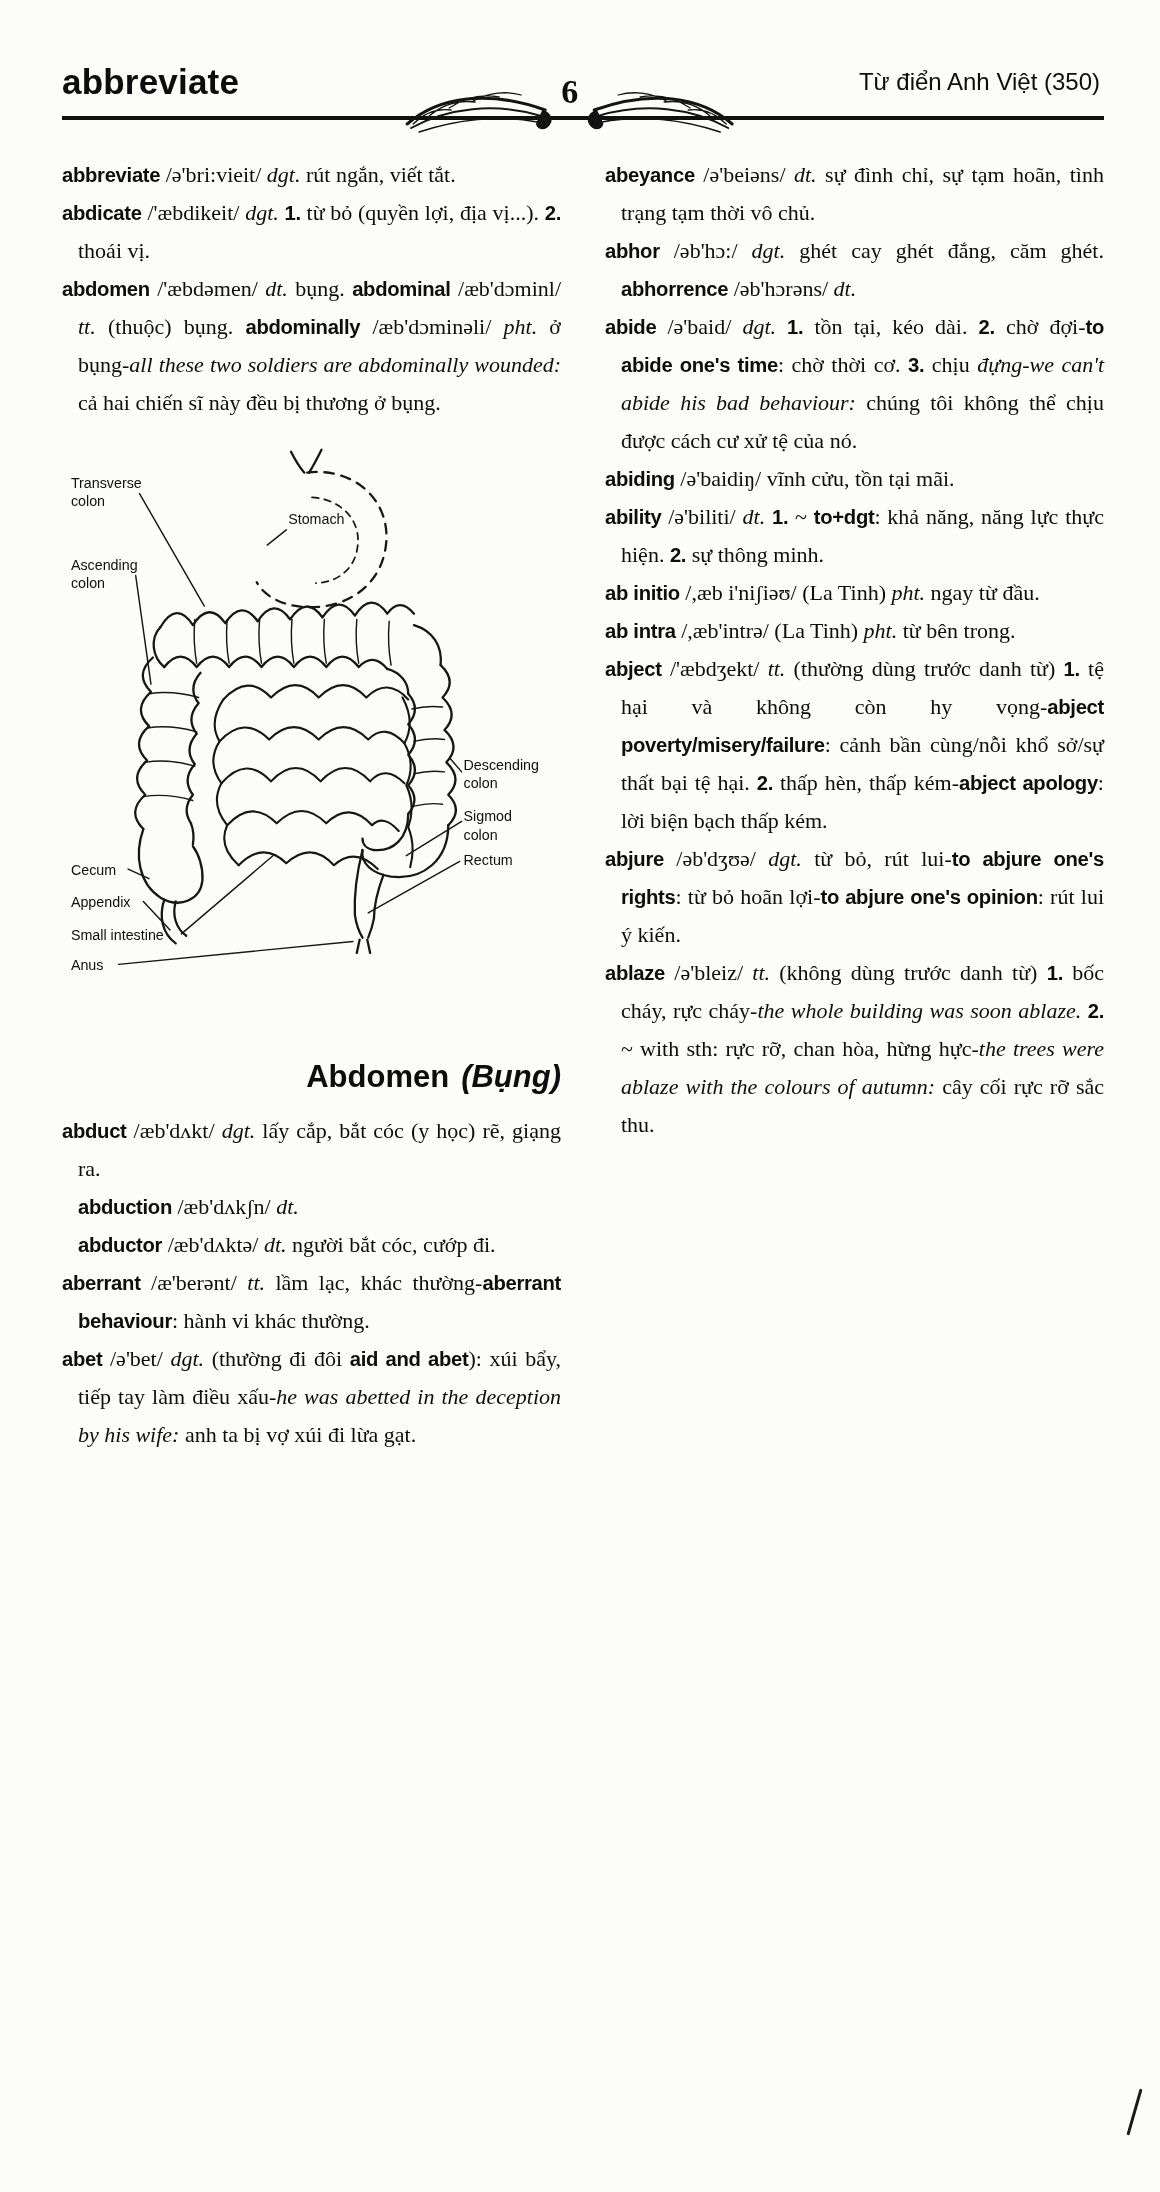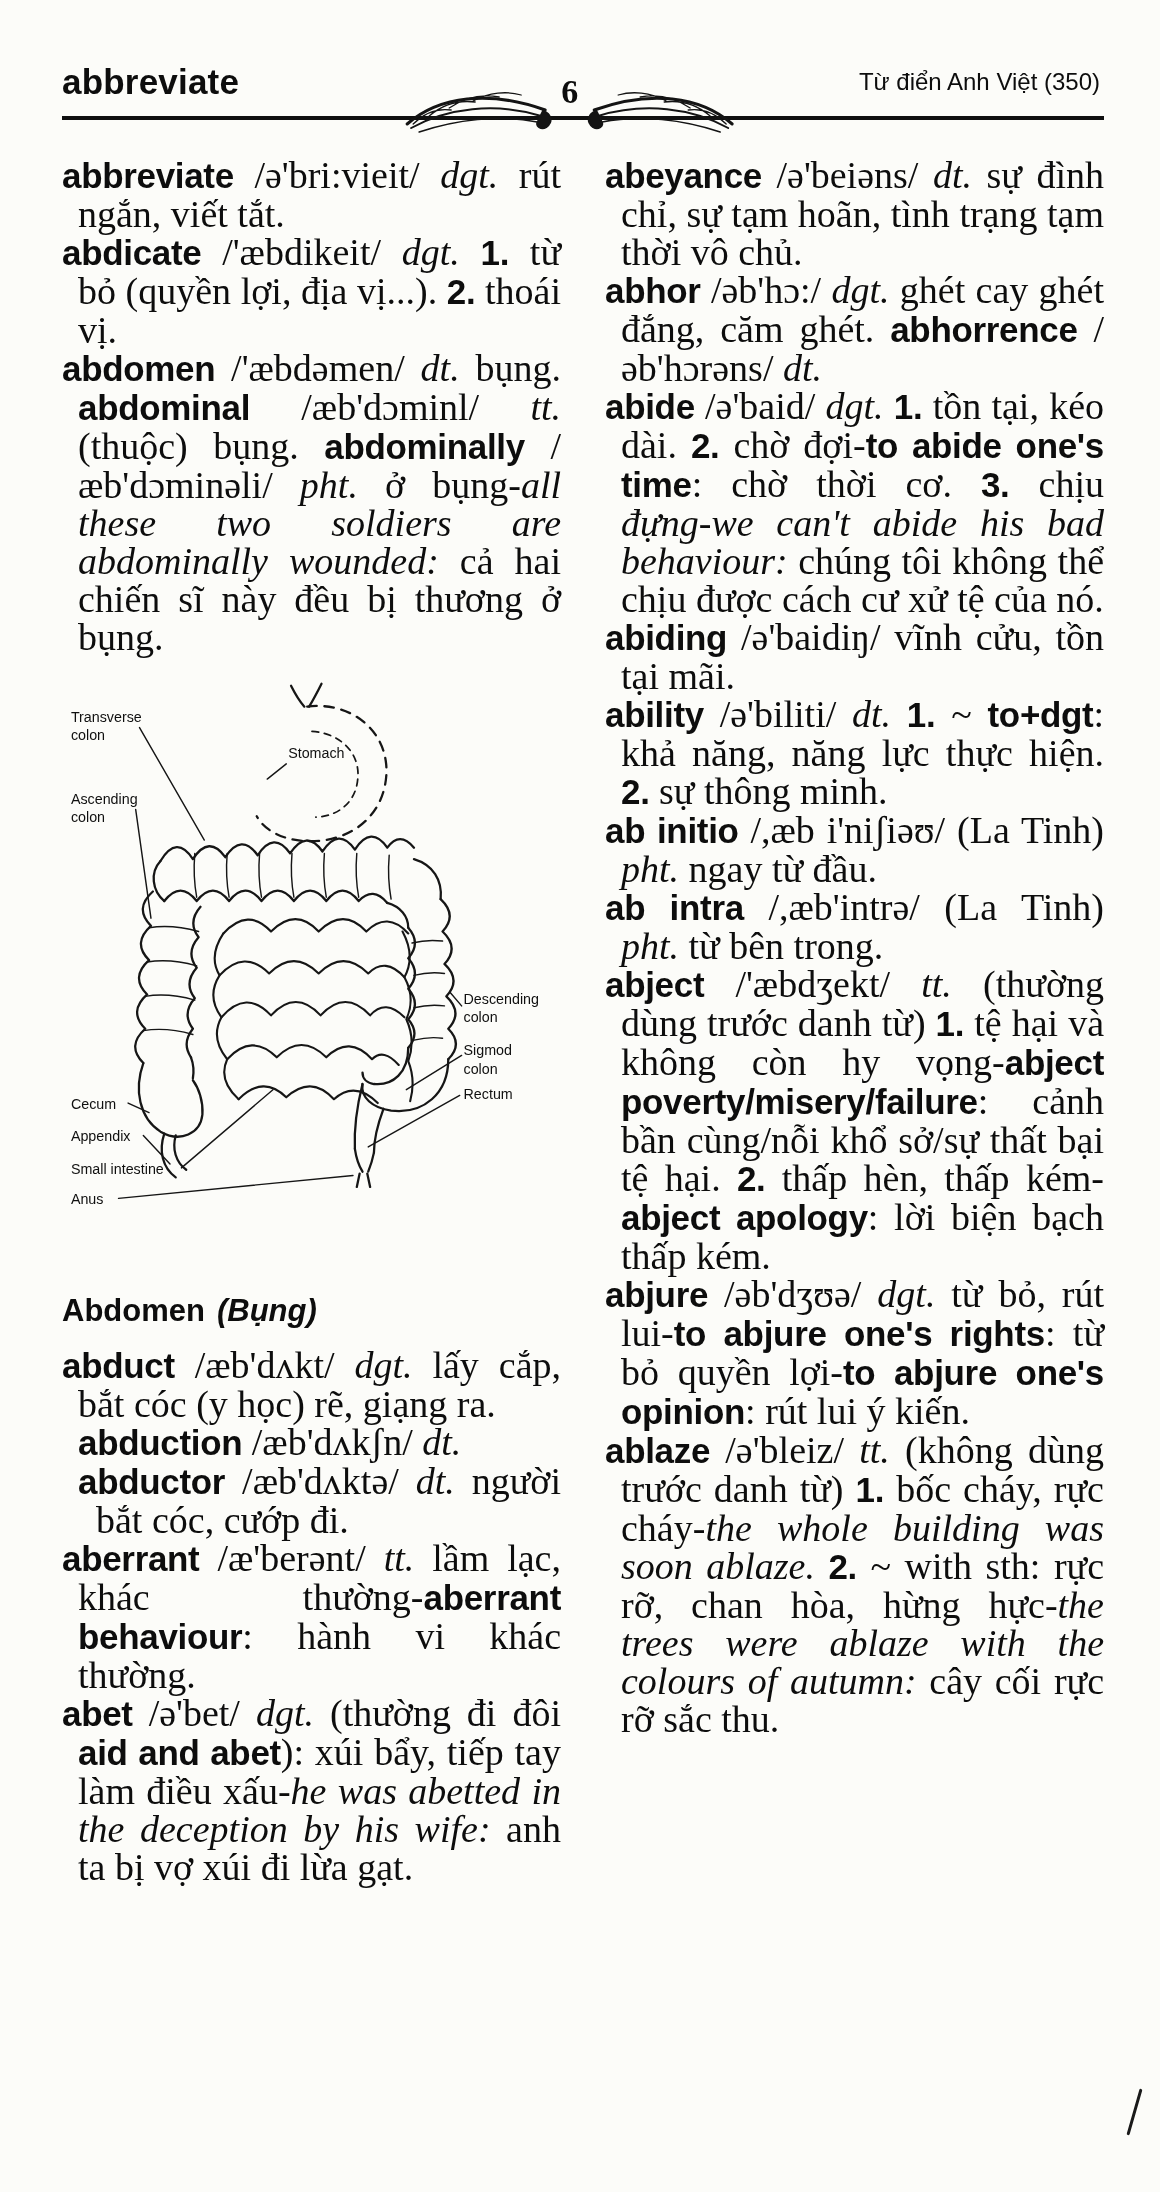"abbreviate /ə'bri:vieit/ dgt. rút ngắn," .entry { font-size: 38px -> 22px }
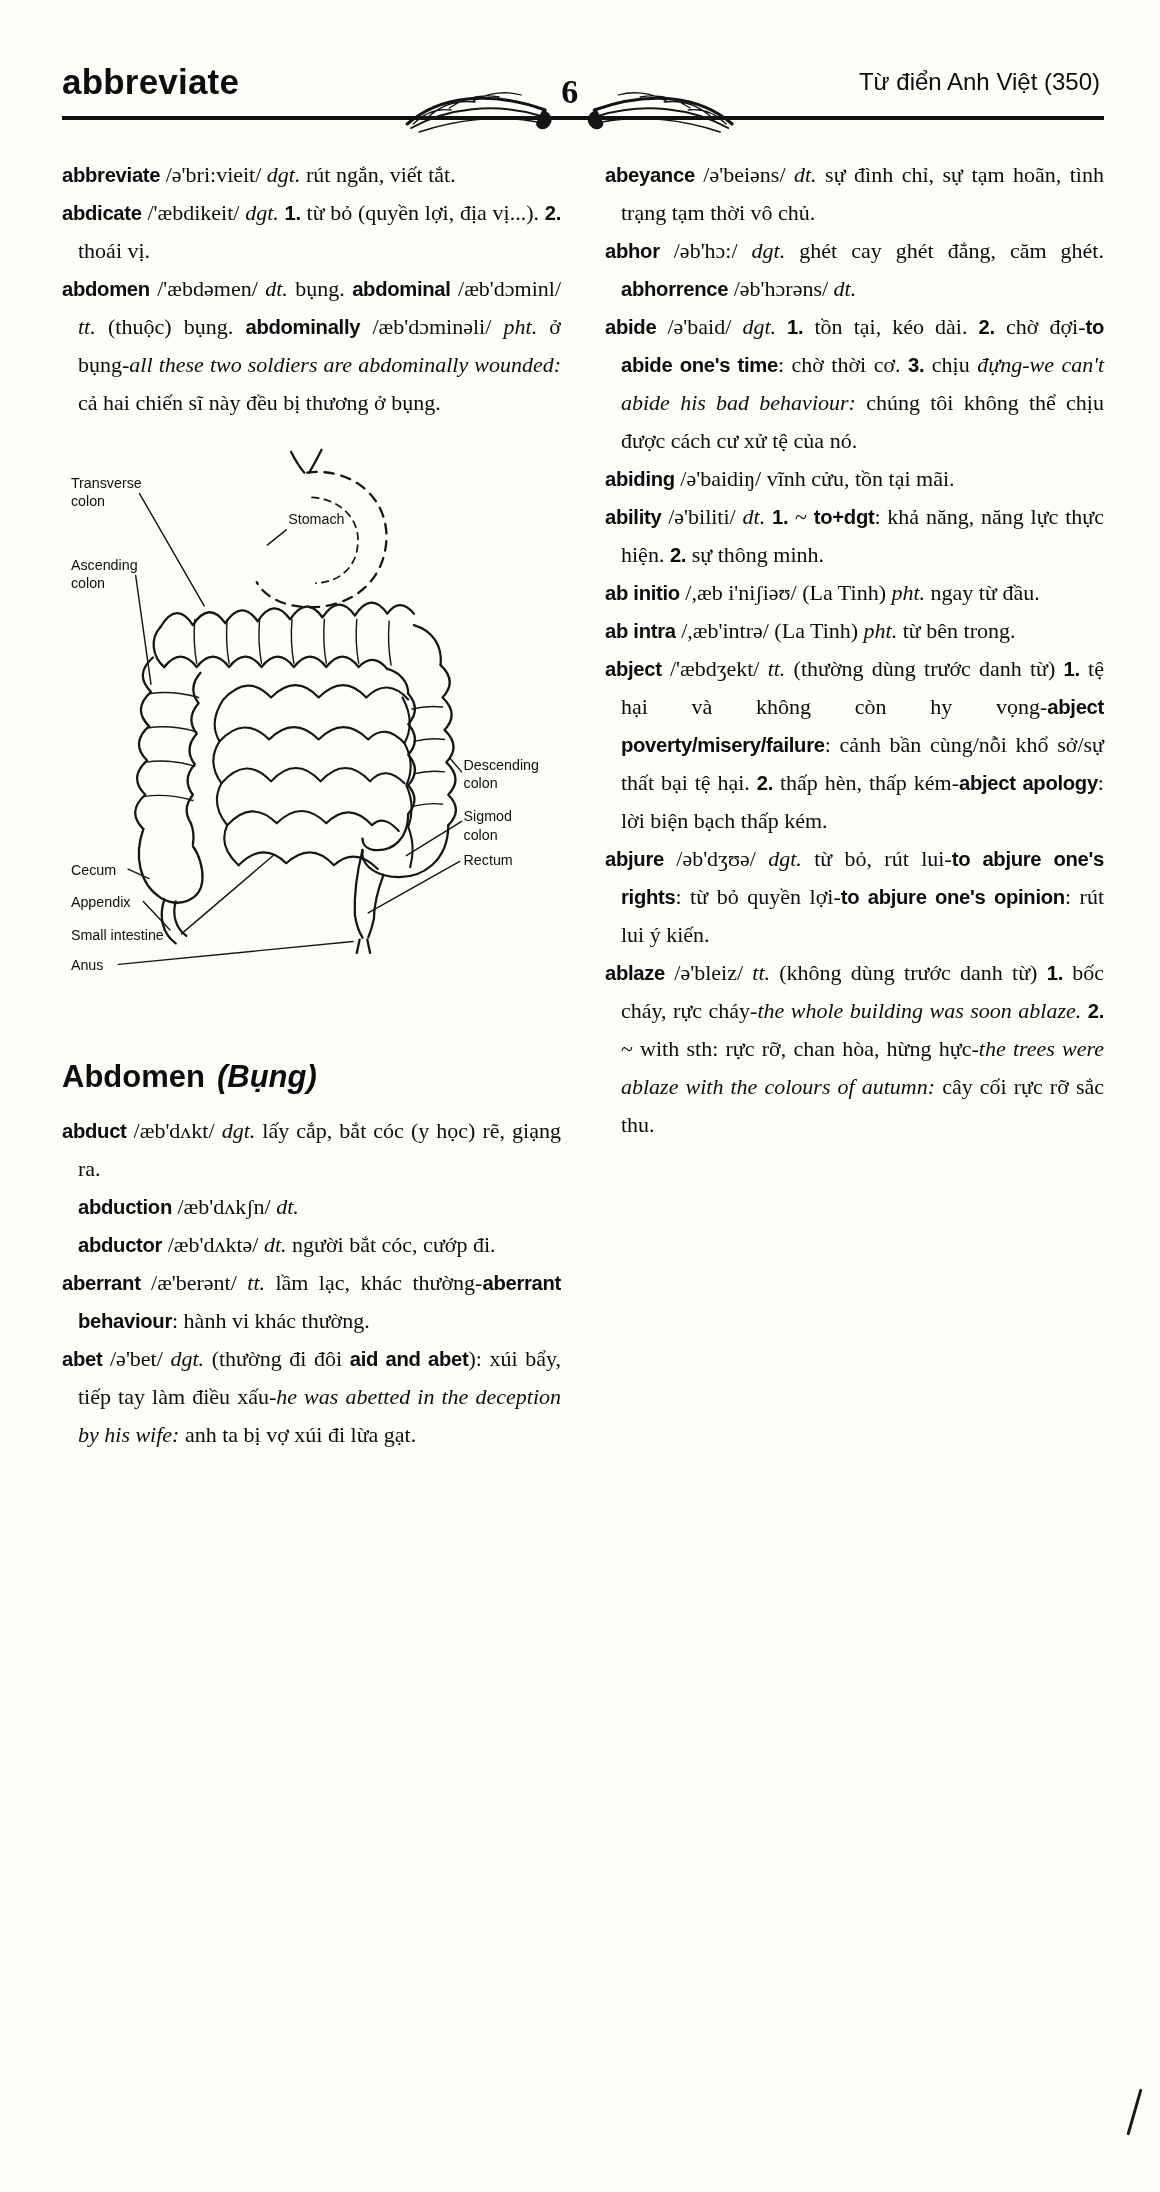": từ bỏ quyền lợi-" span { text: quyền -> hoãn }
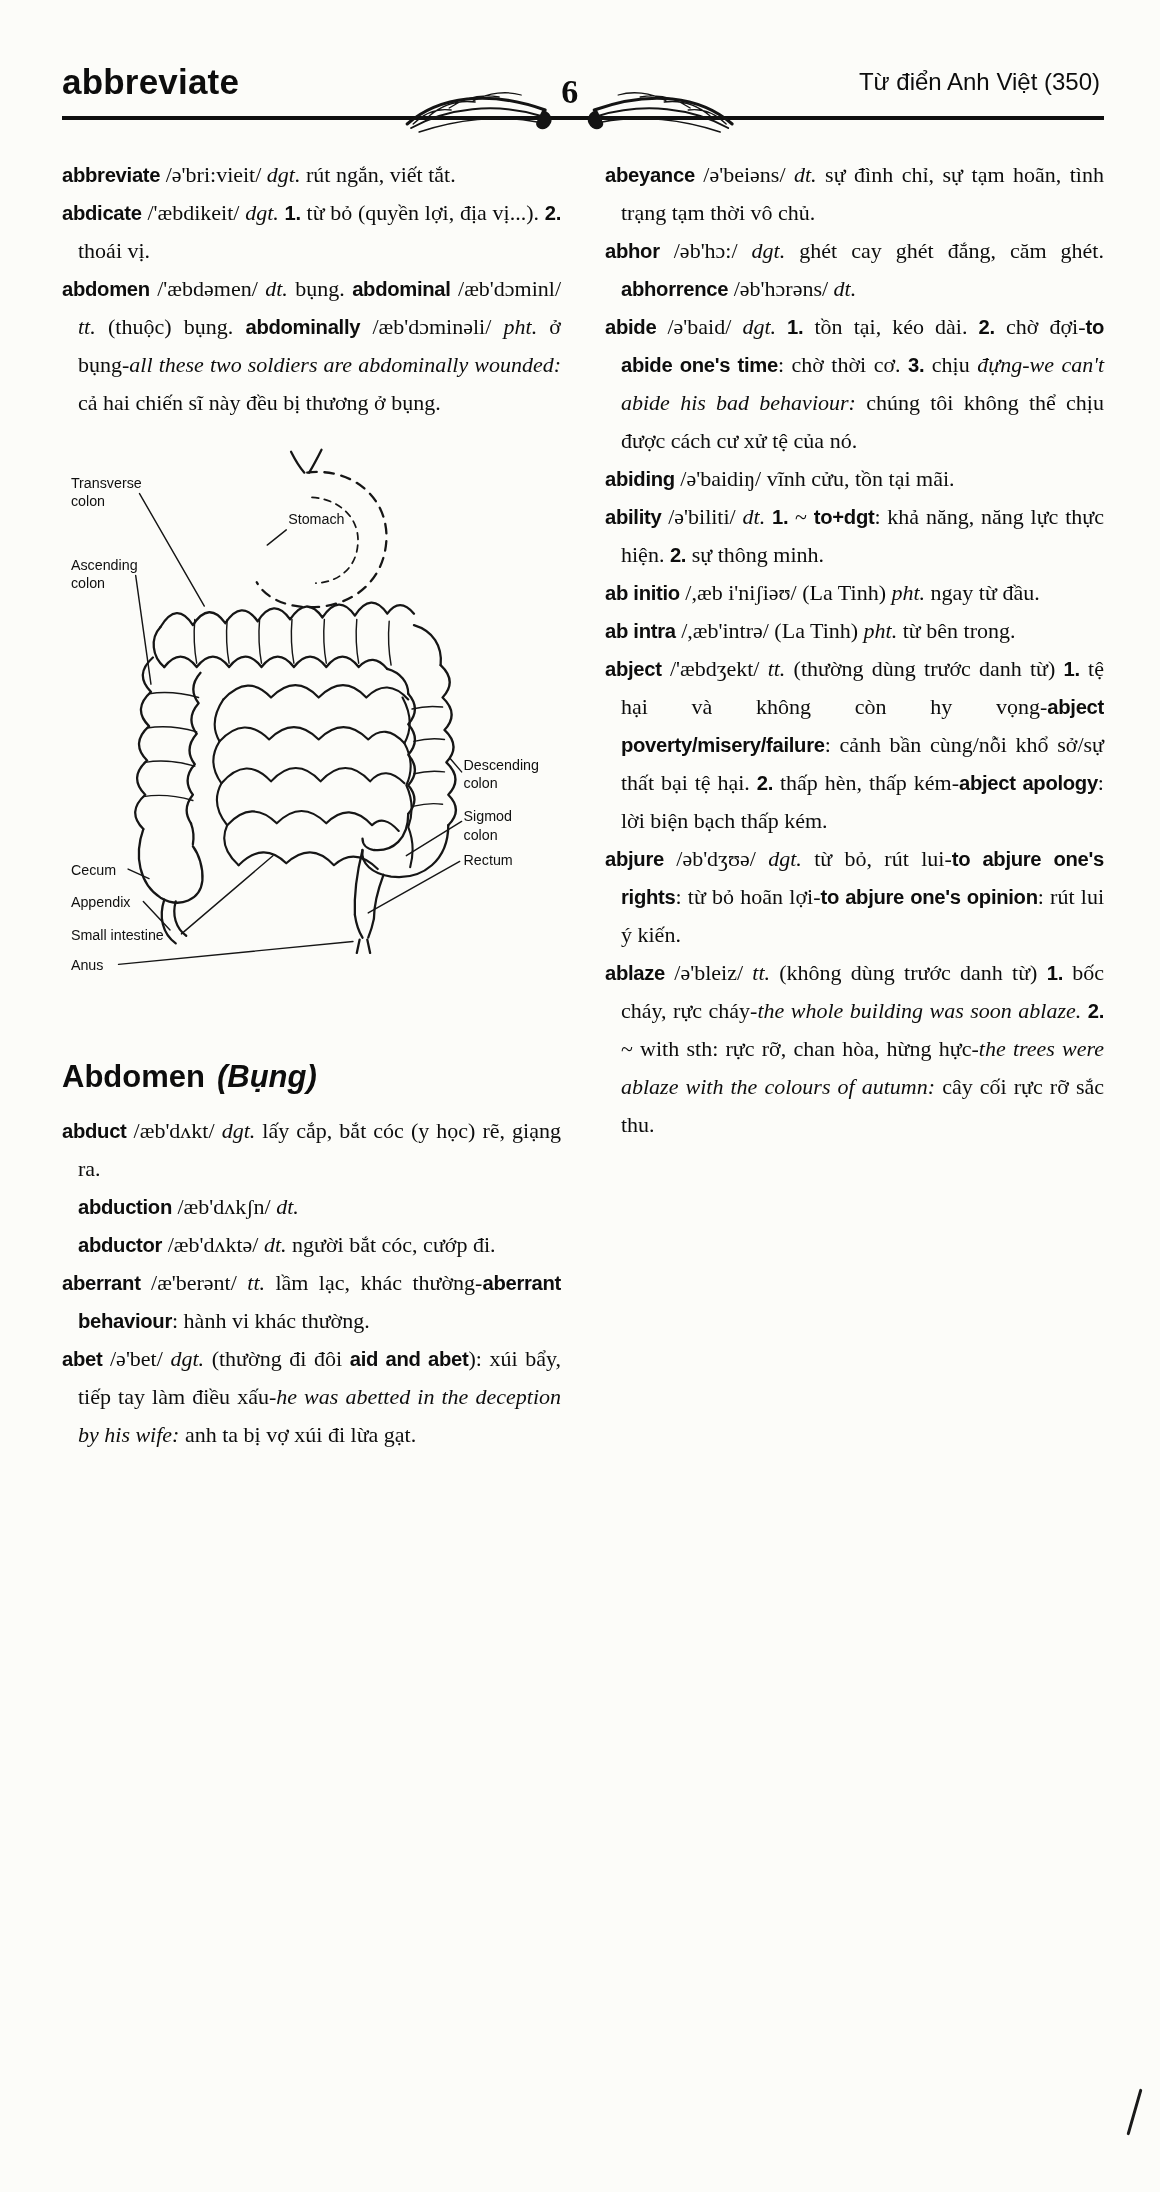"Abdomen (Bụng)" .diagram-caption { text-align: left -> right }
